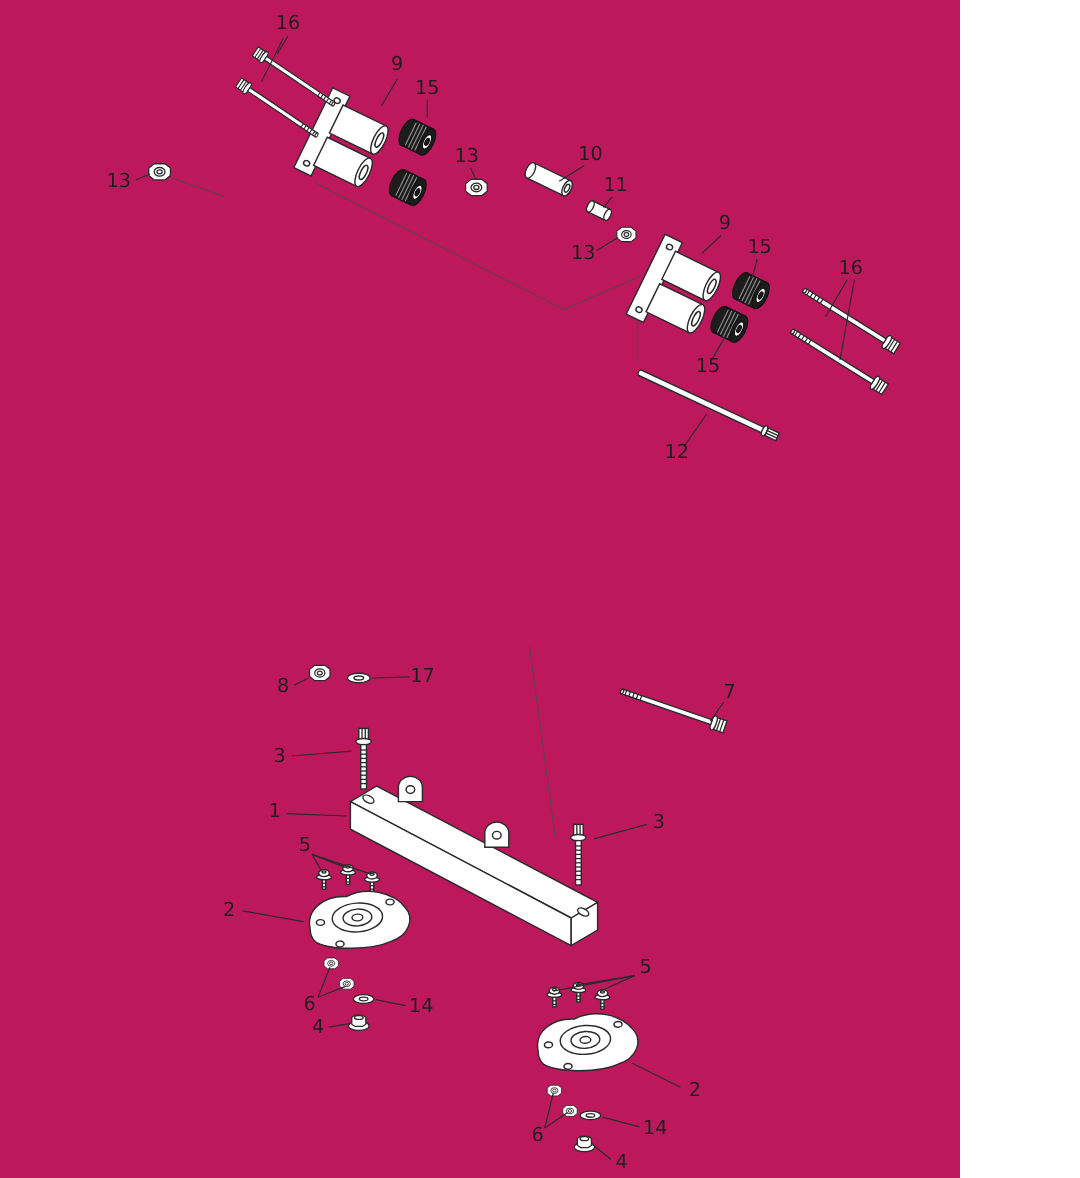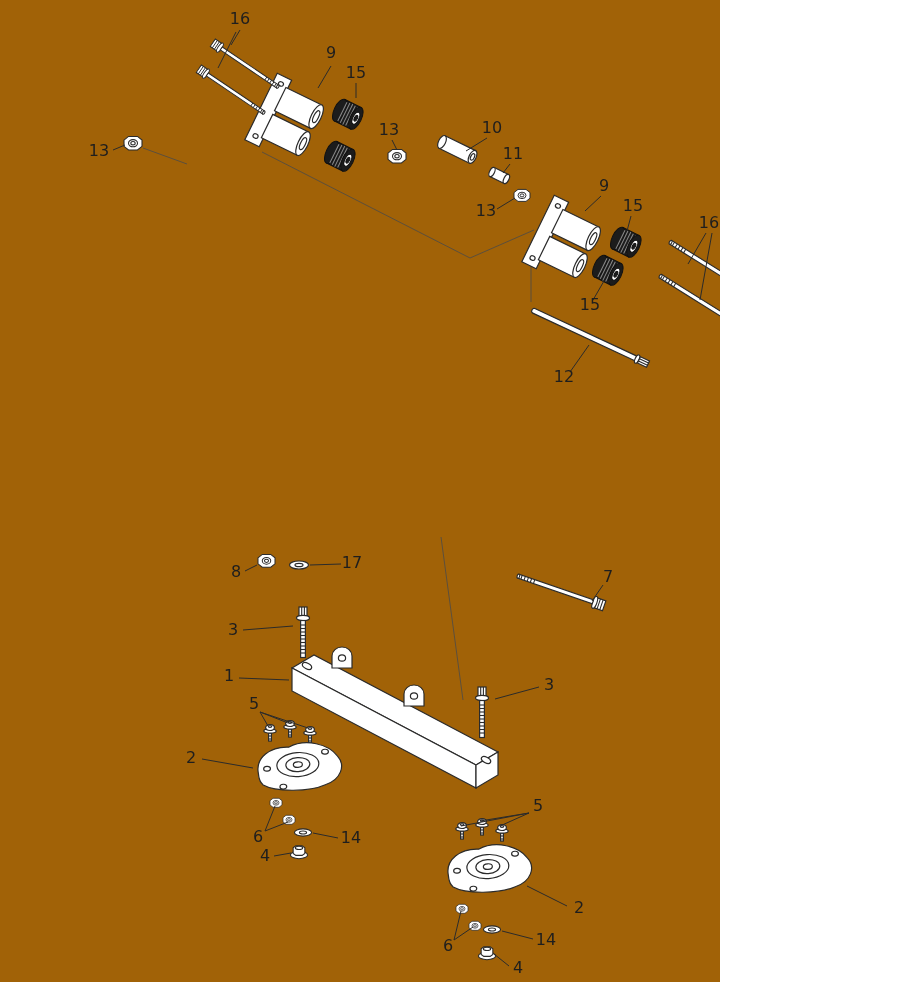"16" .page { background: #a16207 -> #be185d; width: 720px -> 800px }
